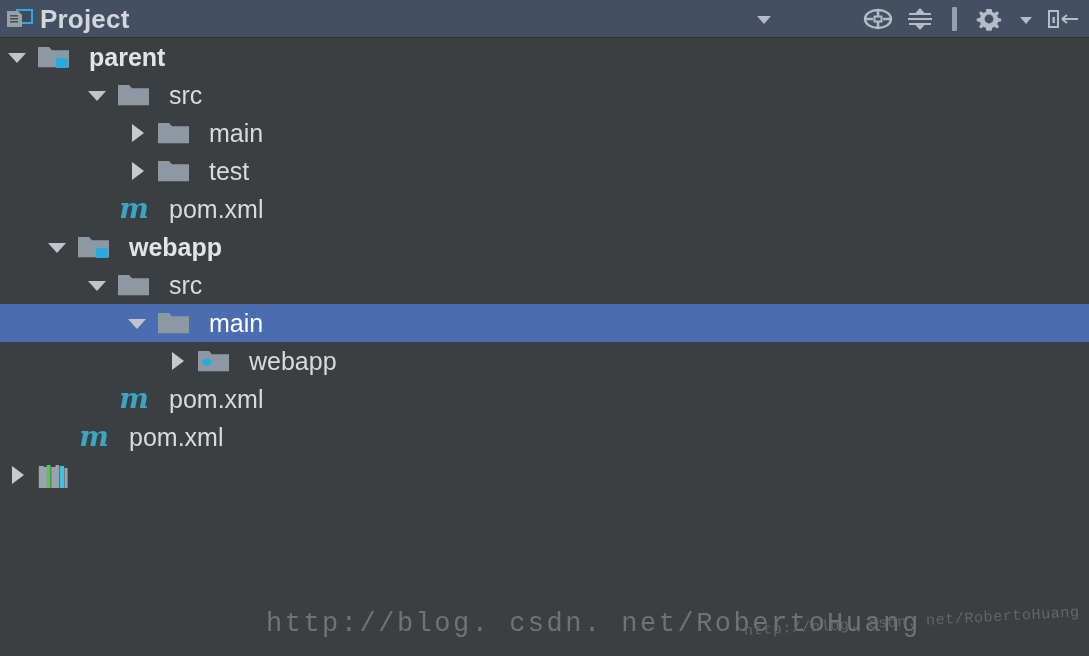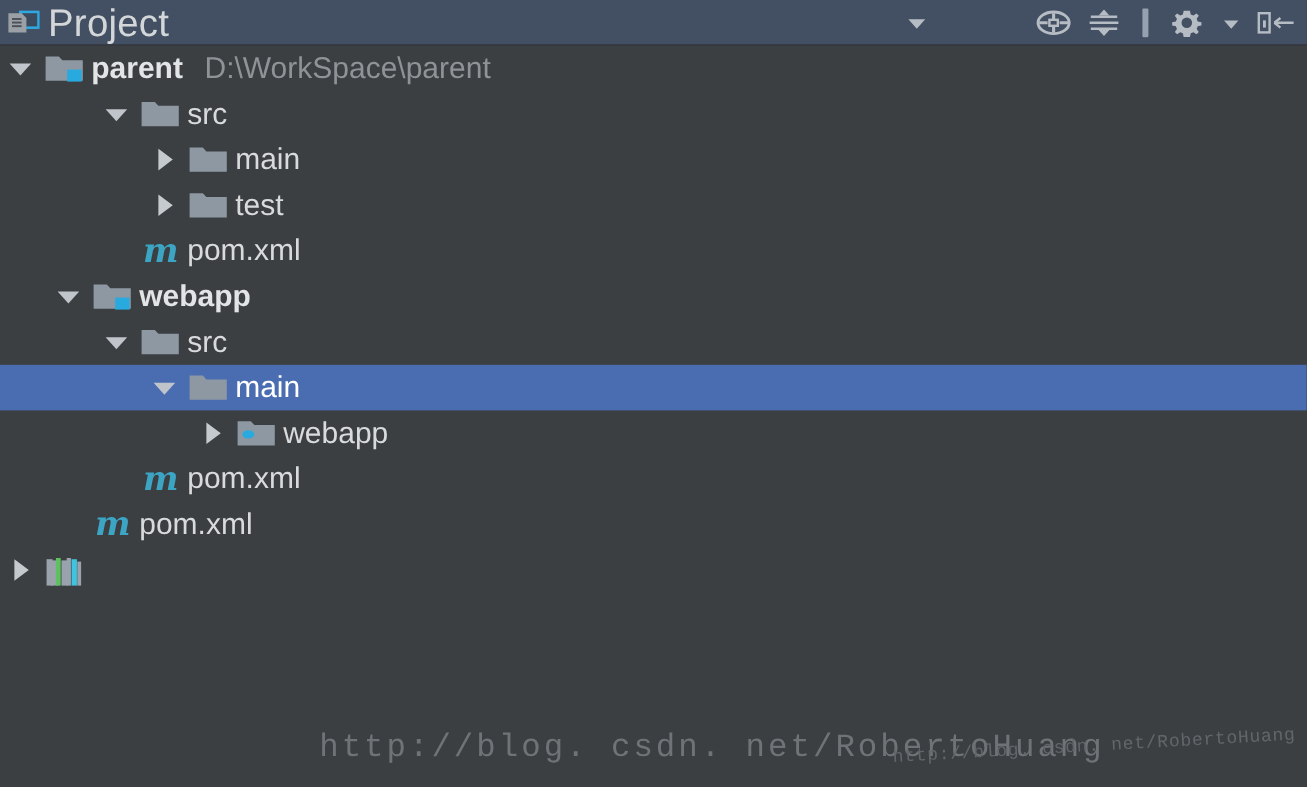"Project" #window-title { font-size: 32px -> 26px; font-weight: 400 -> 700 }
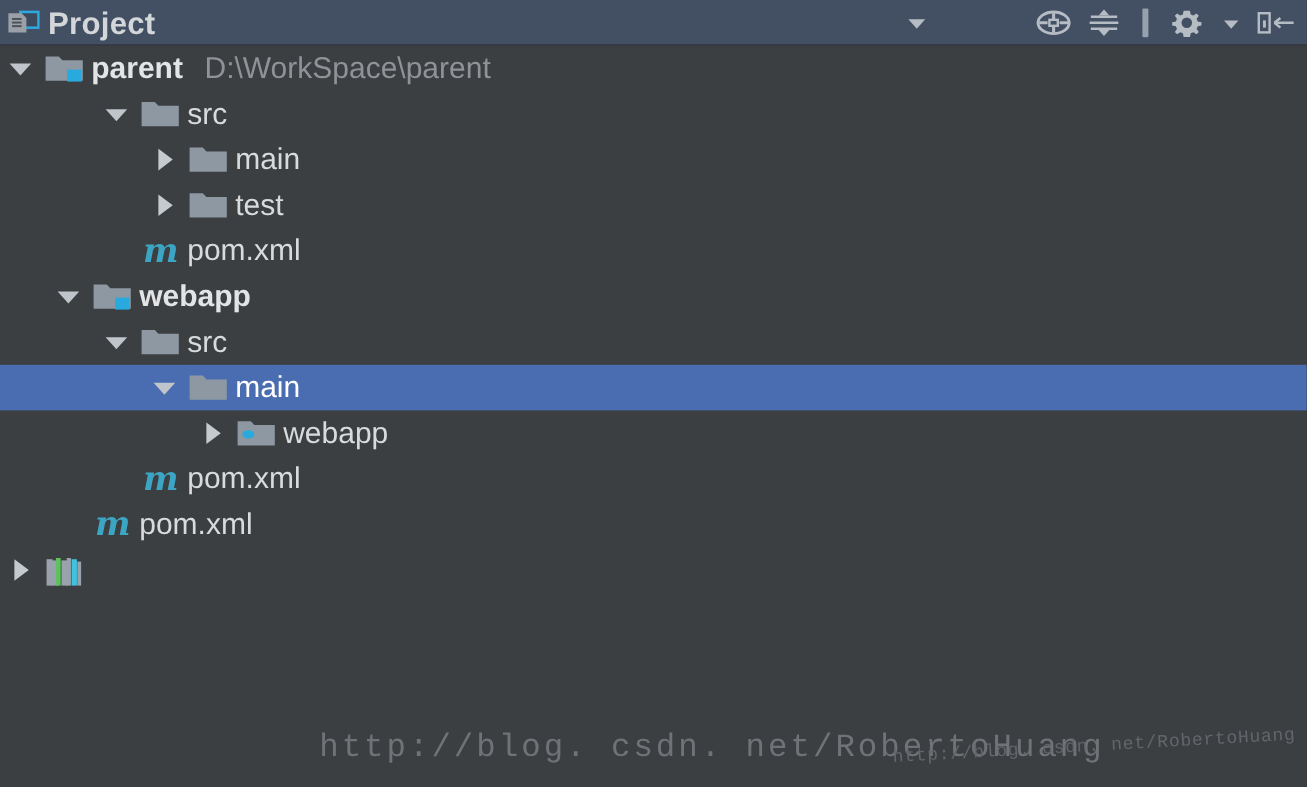"parent" .node-label { margin-left: none -> 13px }
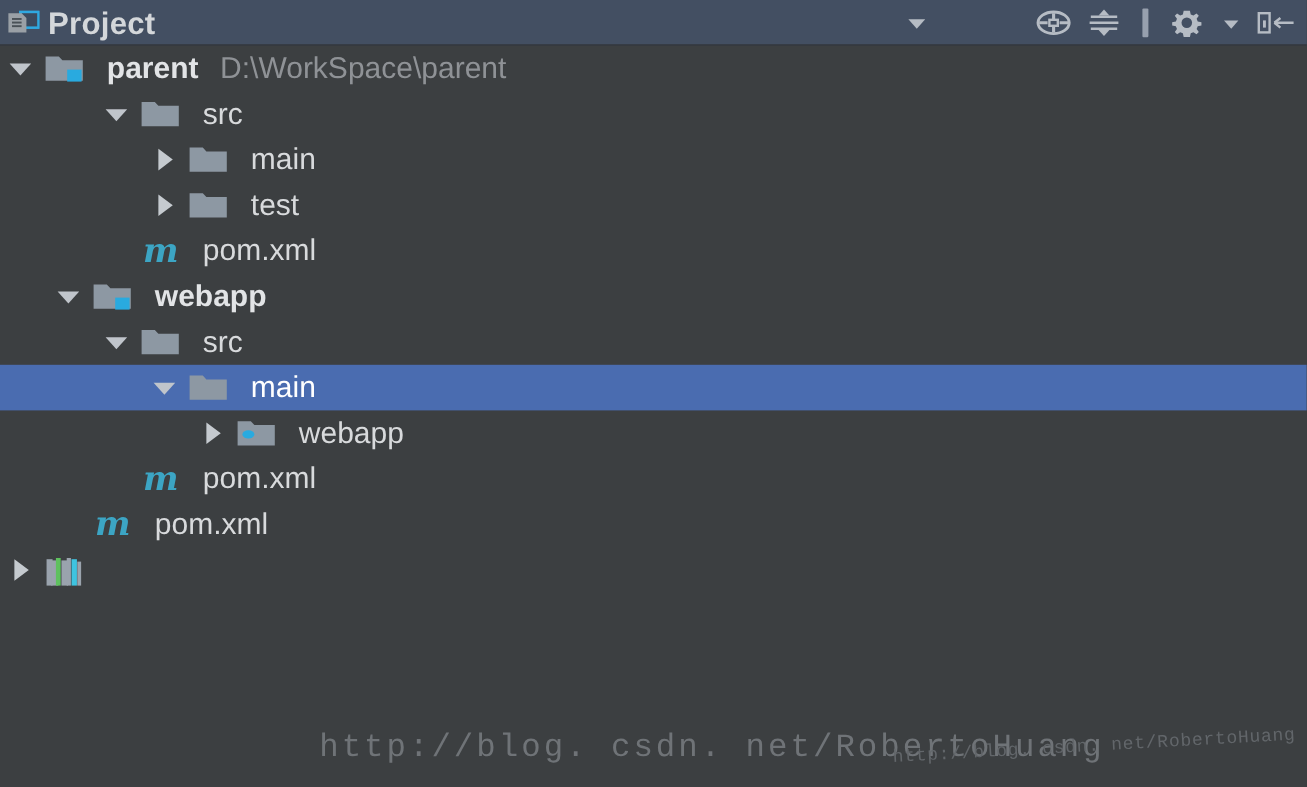"D:\WorkSpace\parent" span.node-path { html: <span>D:\WorkSpace\parent</span> -> none }
